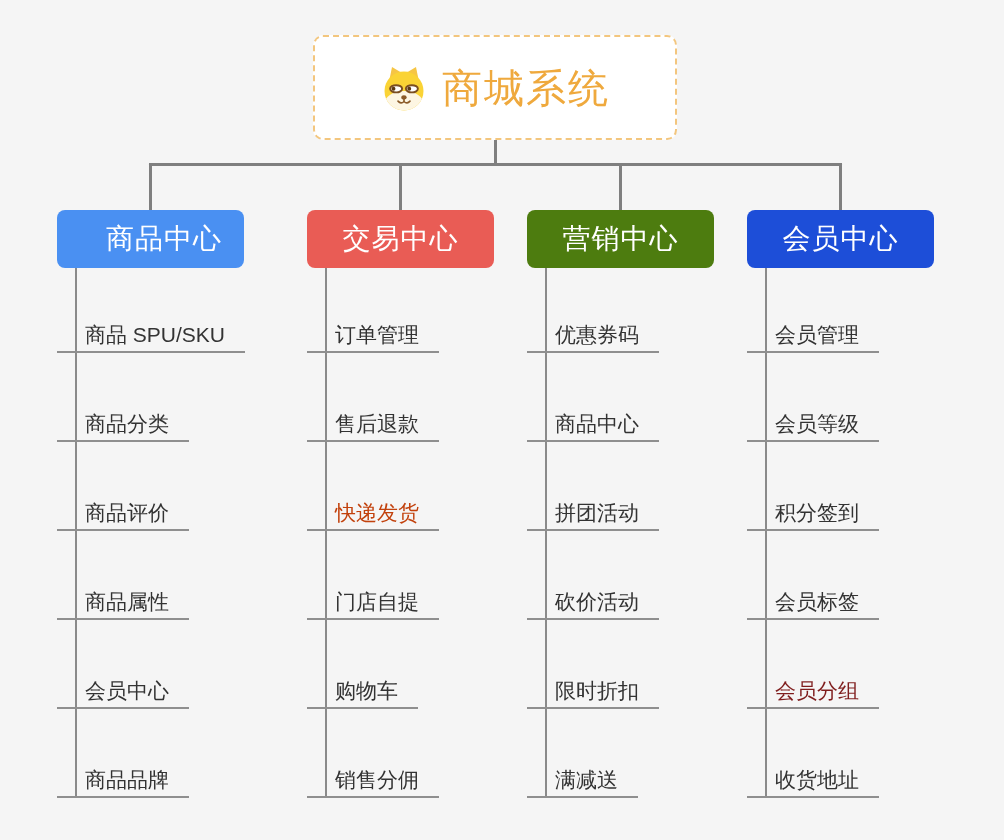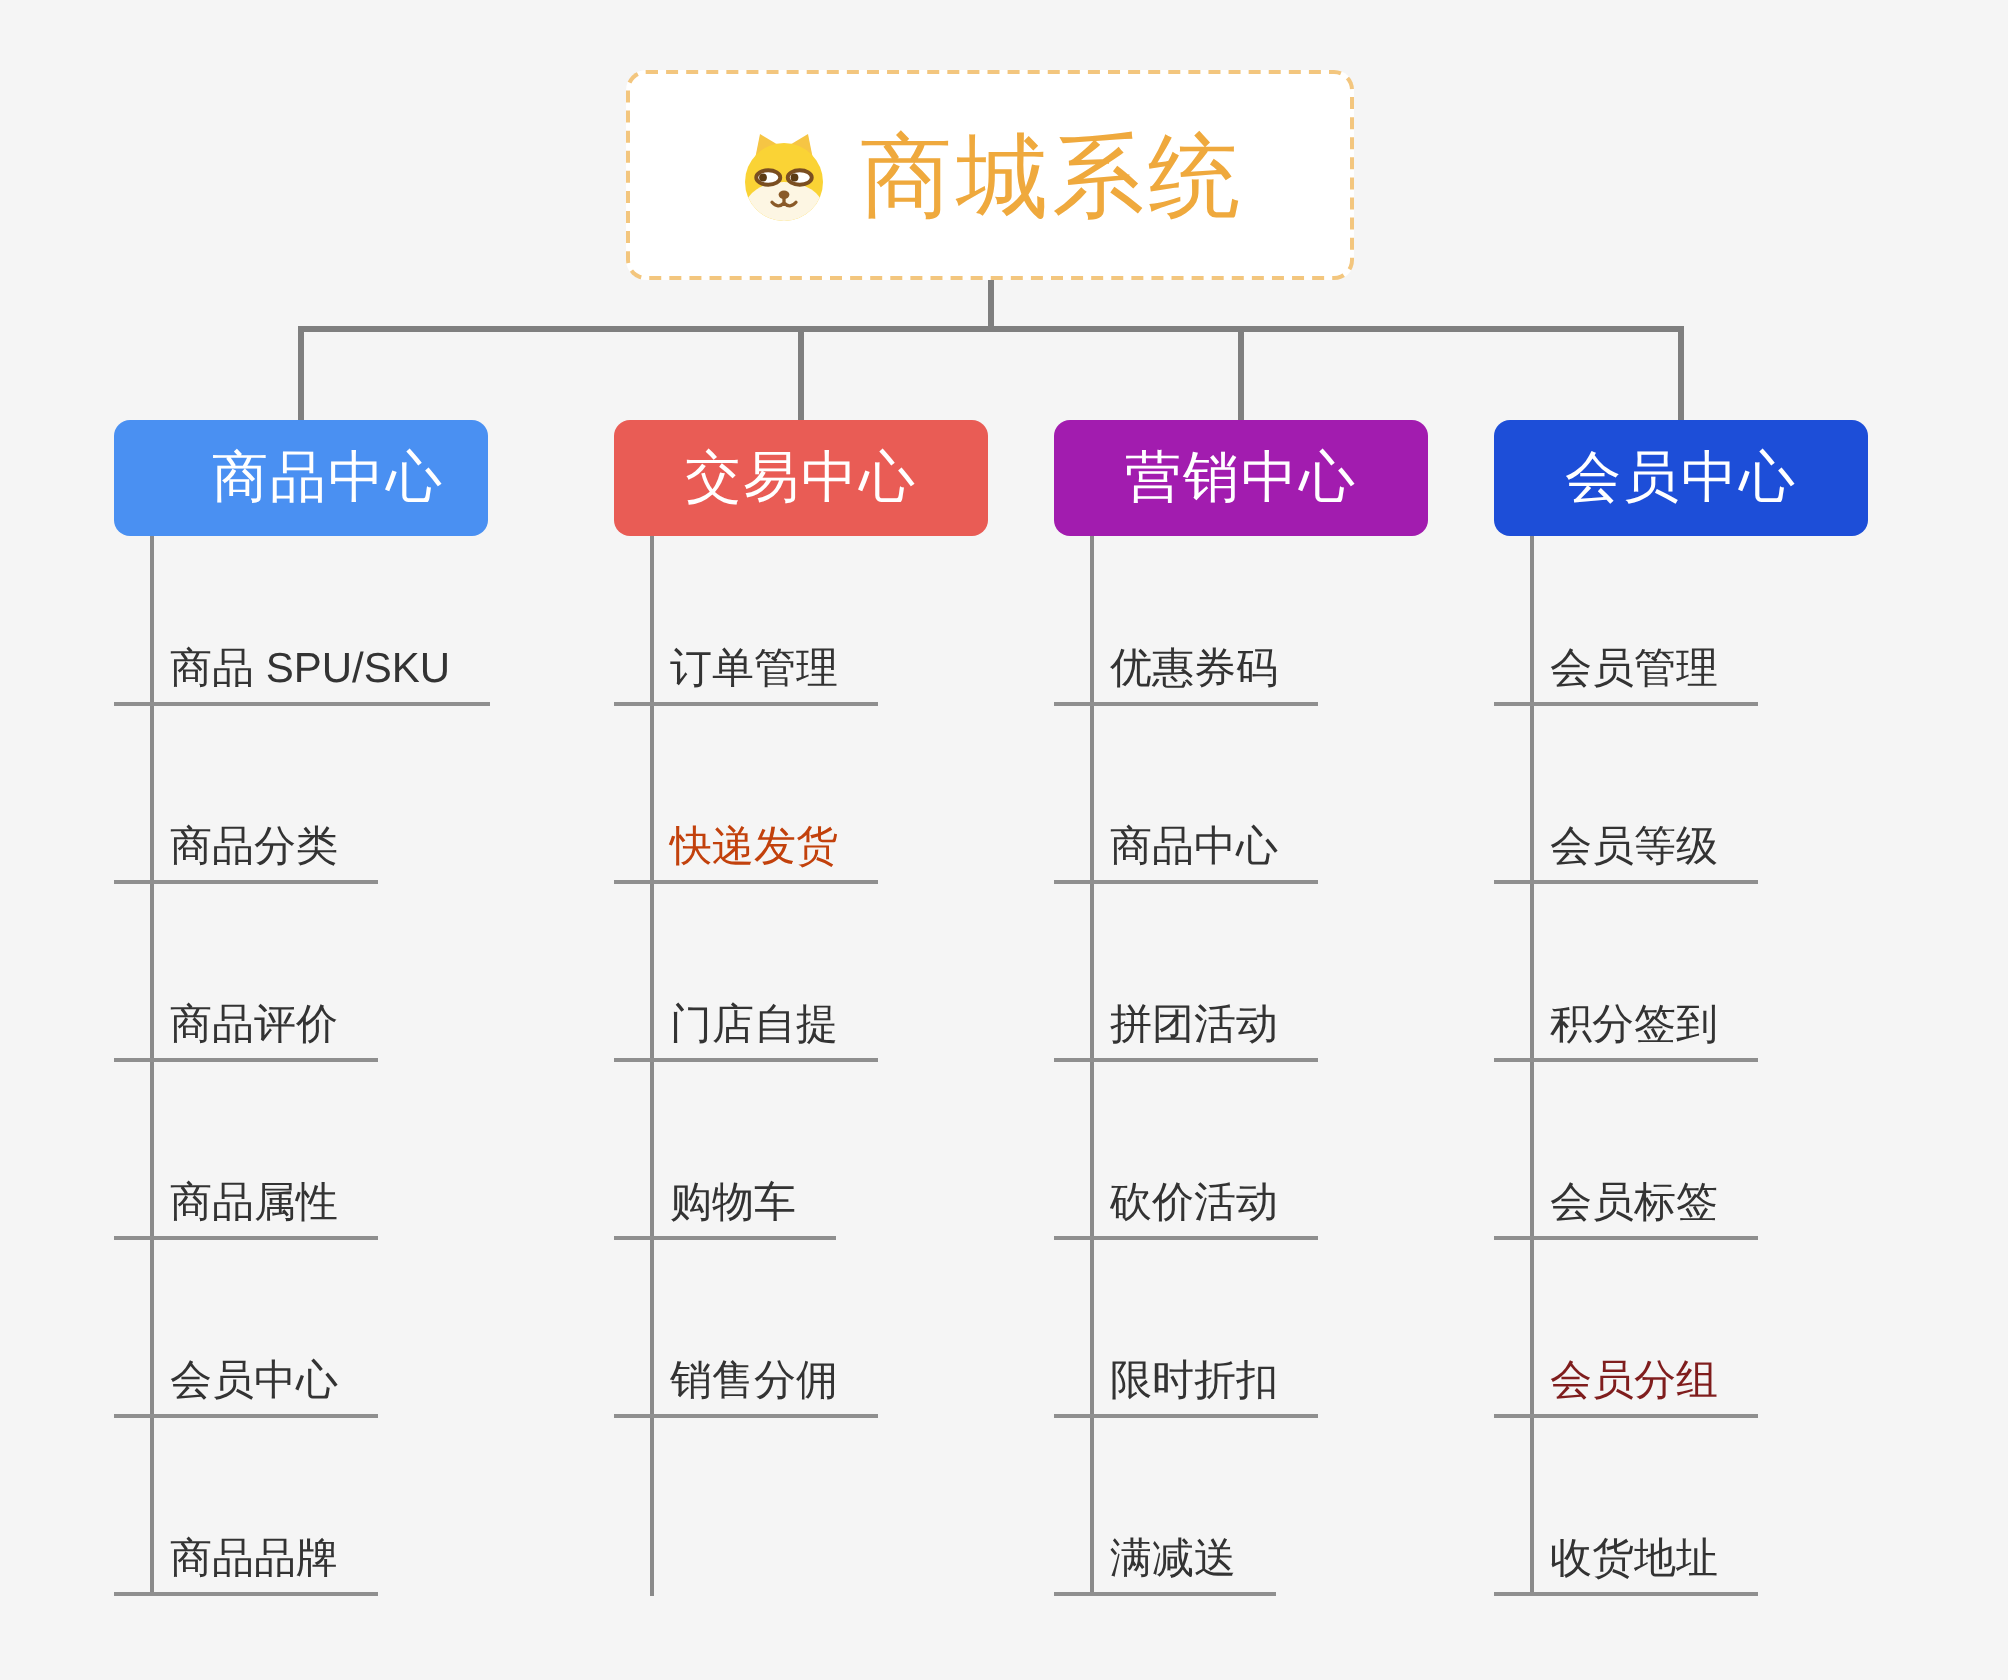"商城系统" .root-title { font-size: 46px -> 40px }
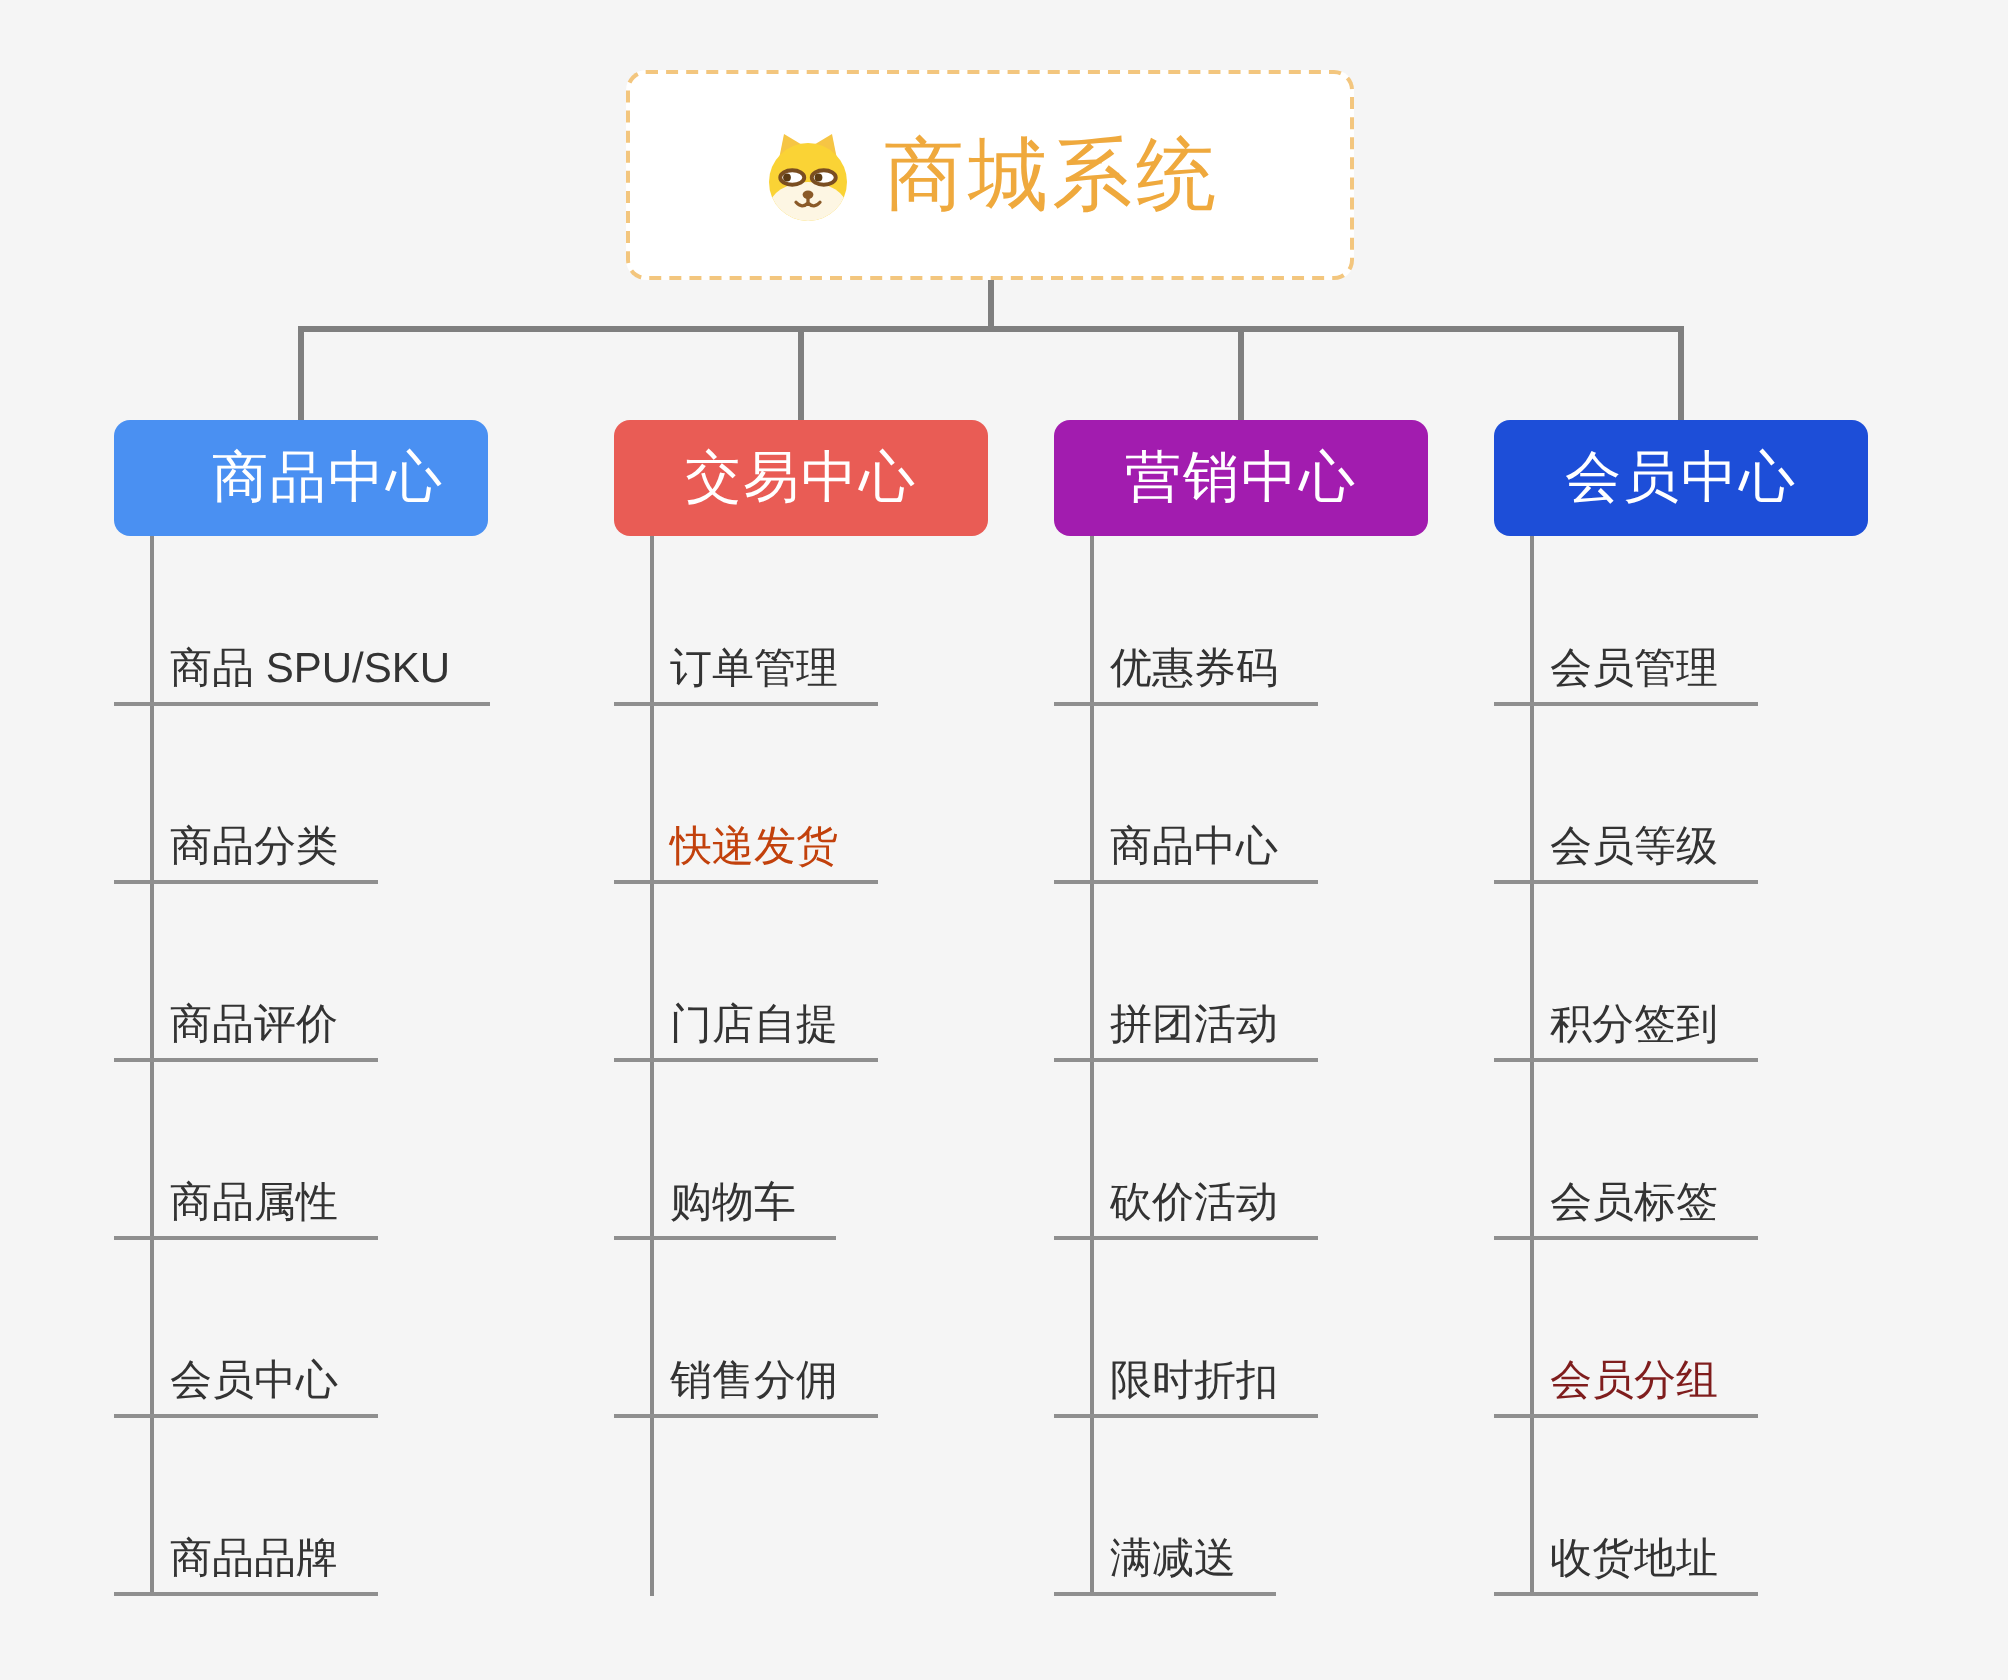"营销中心" div.branch-header { background: #a21caf -> #4d7c0f }
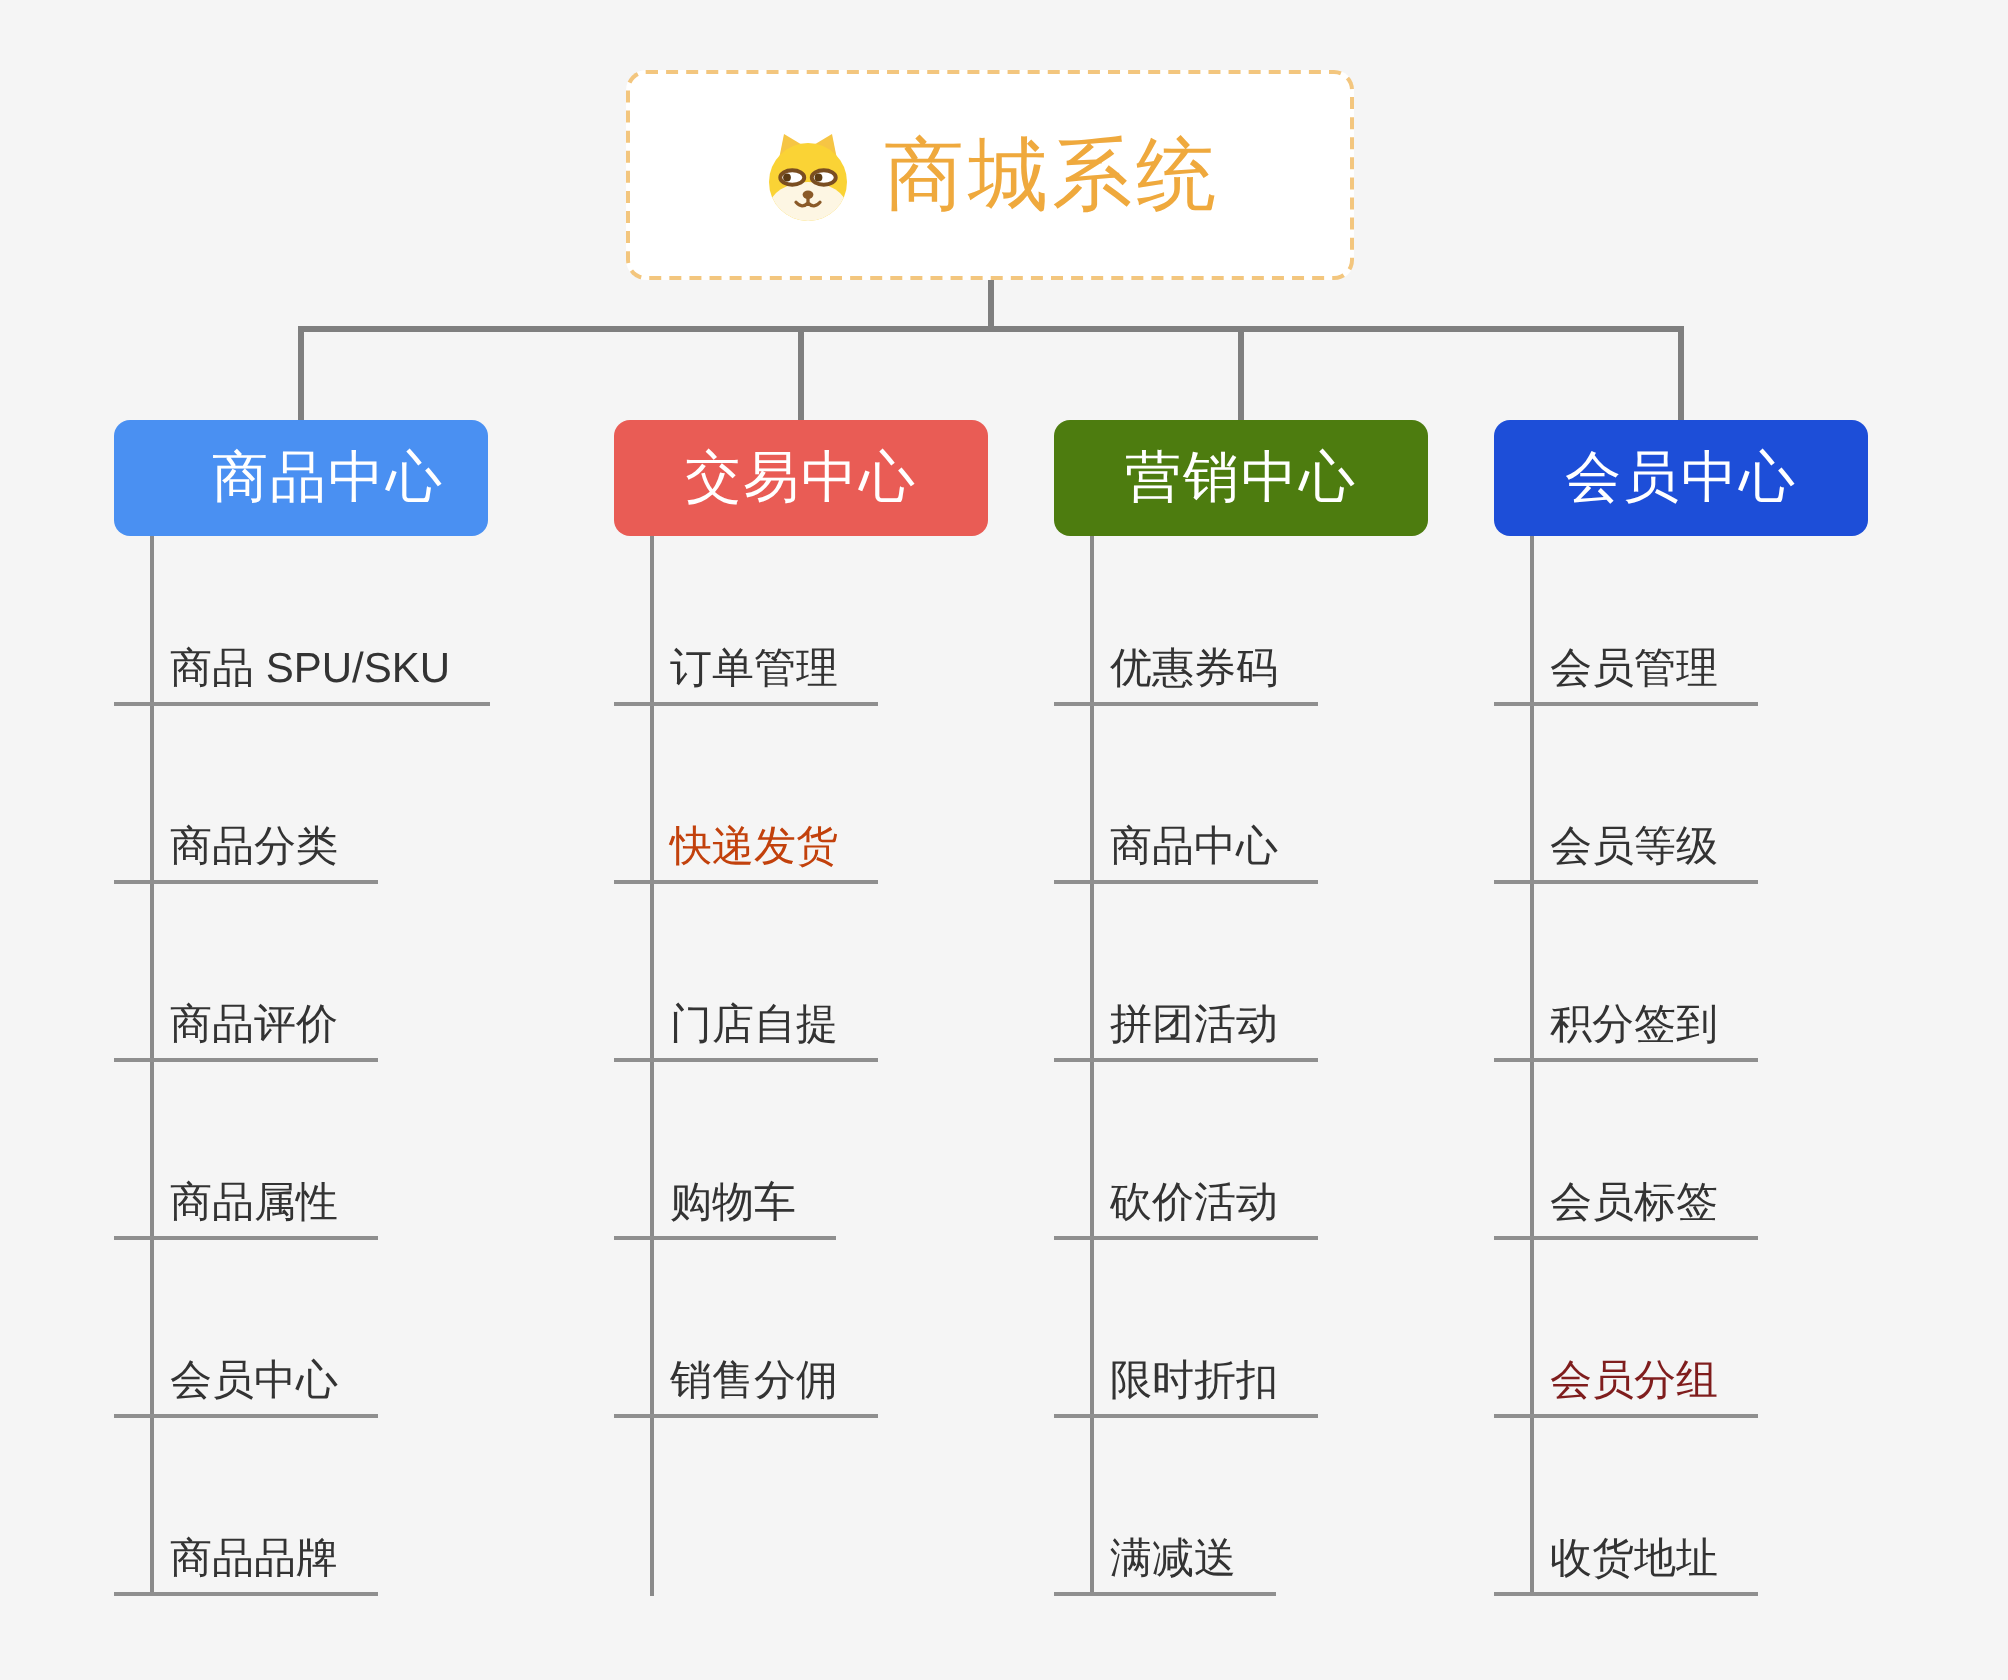"售后退款" div.item { html: none -> <div>售后退款</div> }
